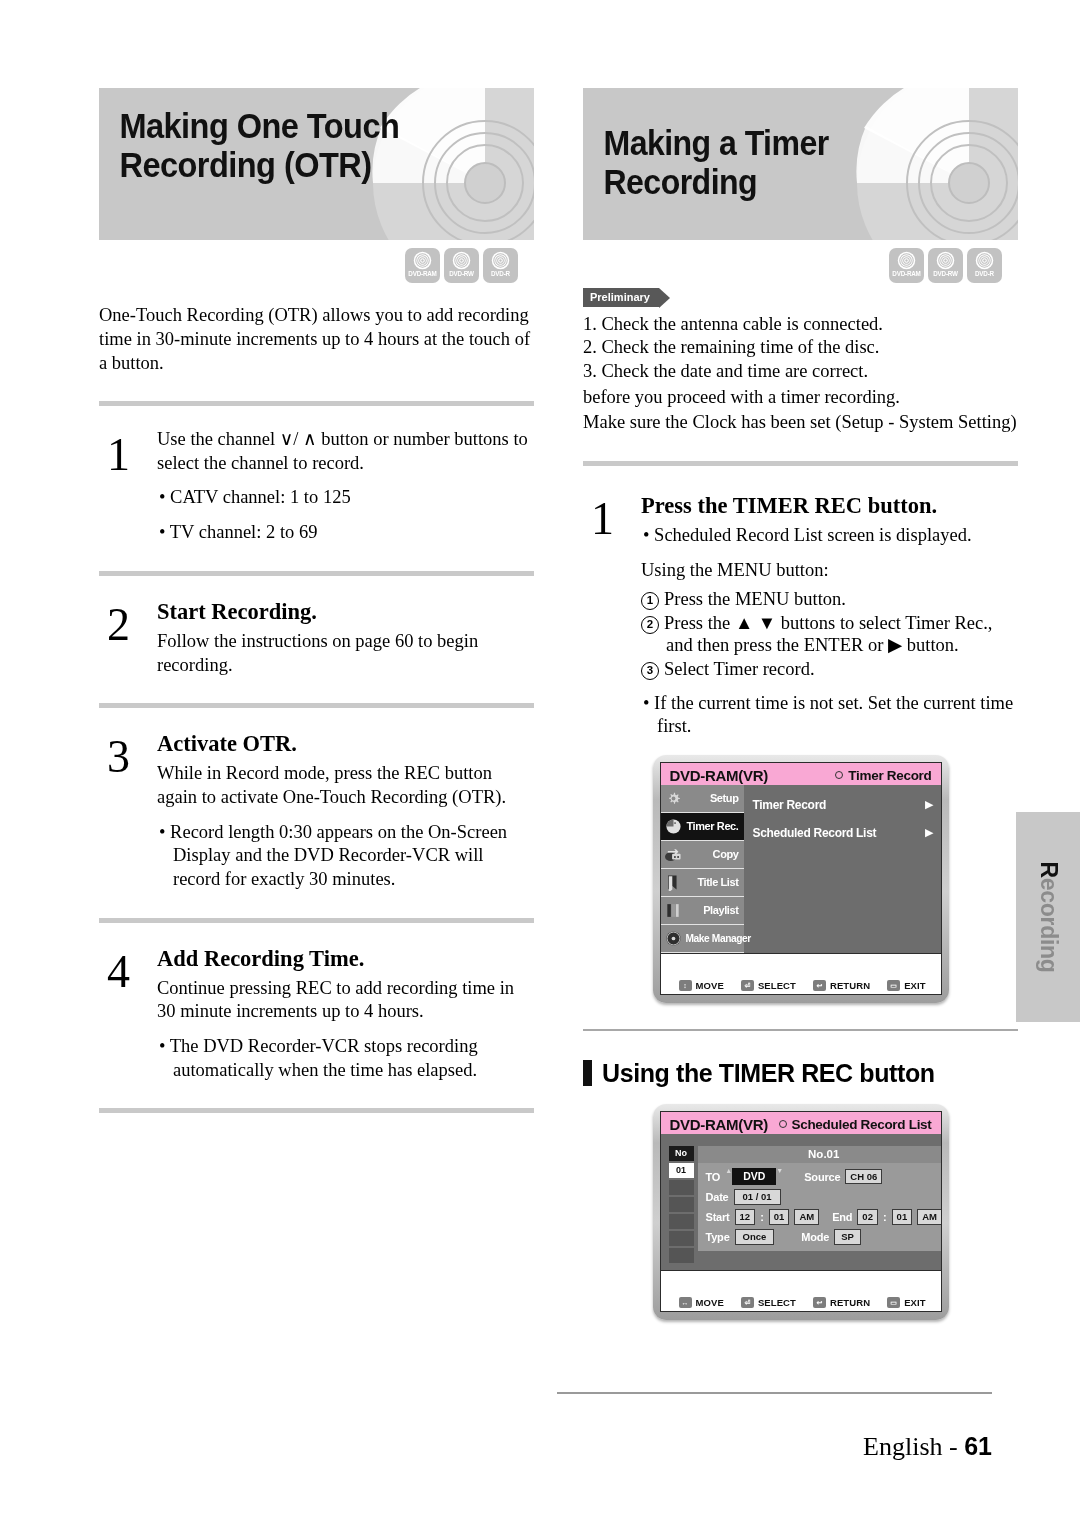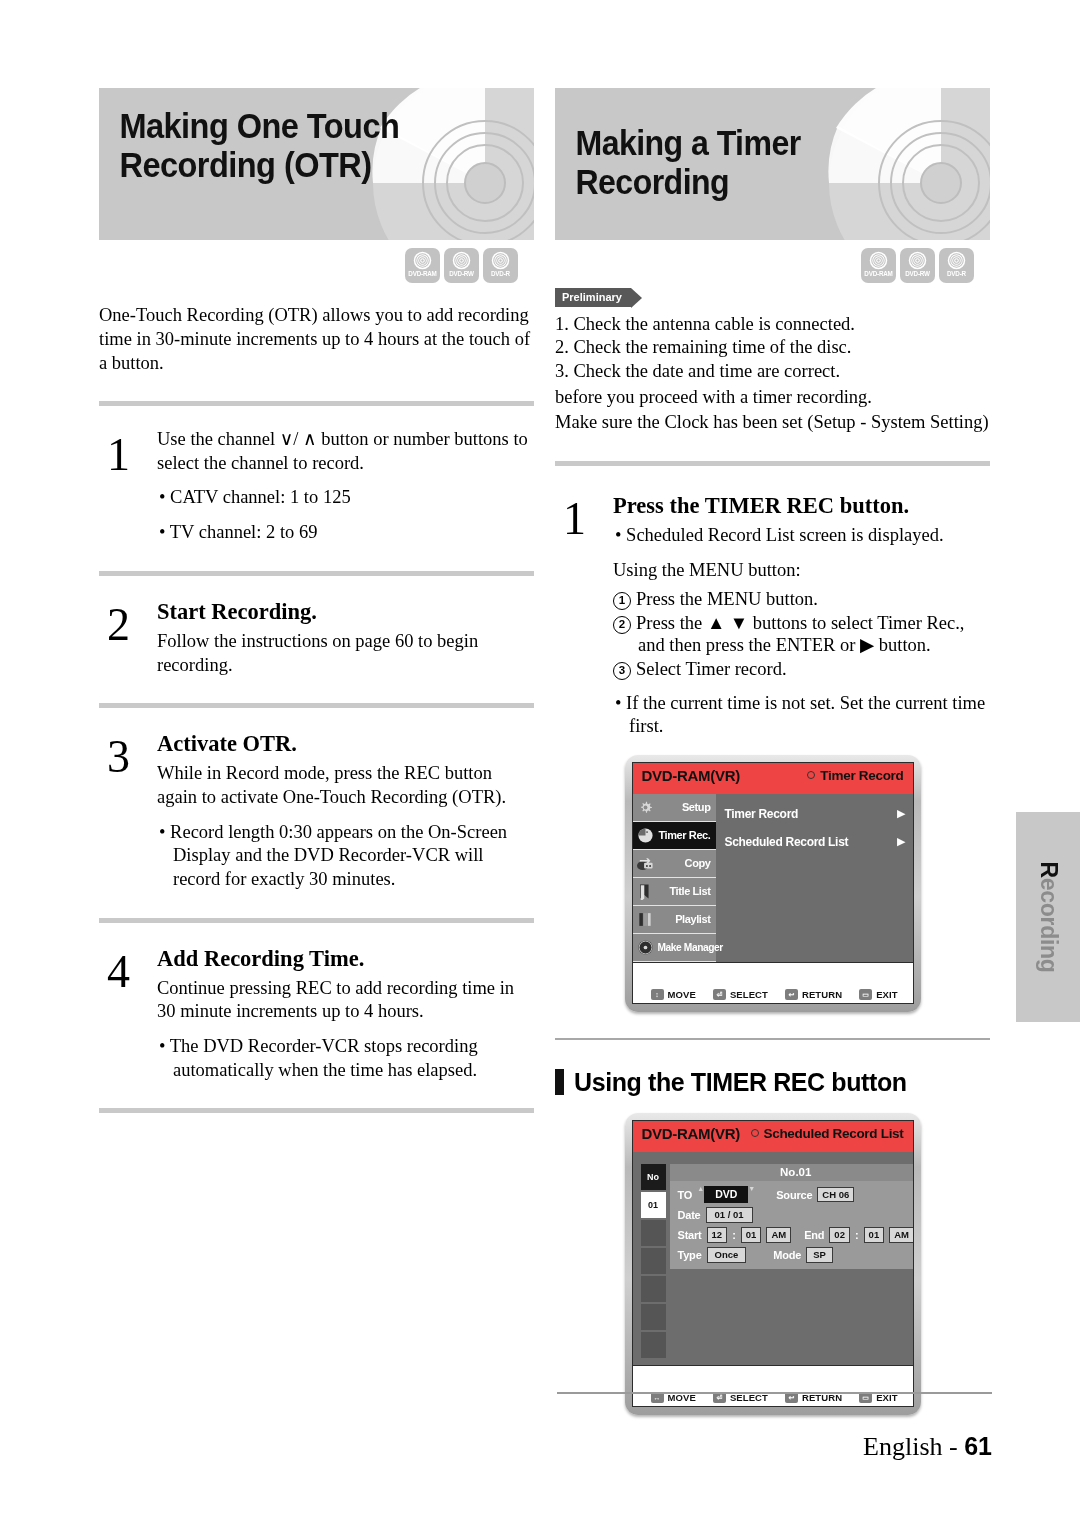"Making a Timer Recording" .col-right { left: 555px -> 583px }
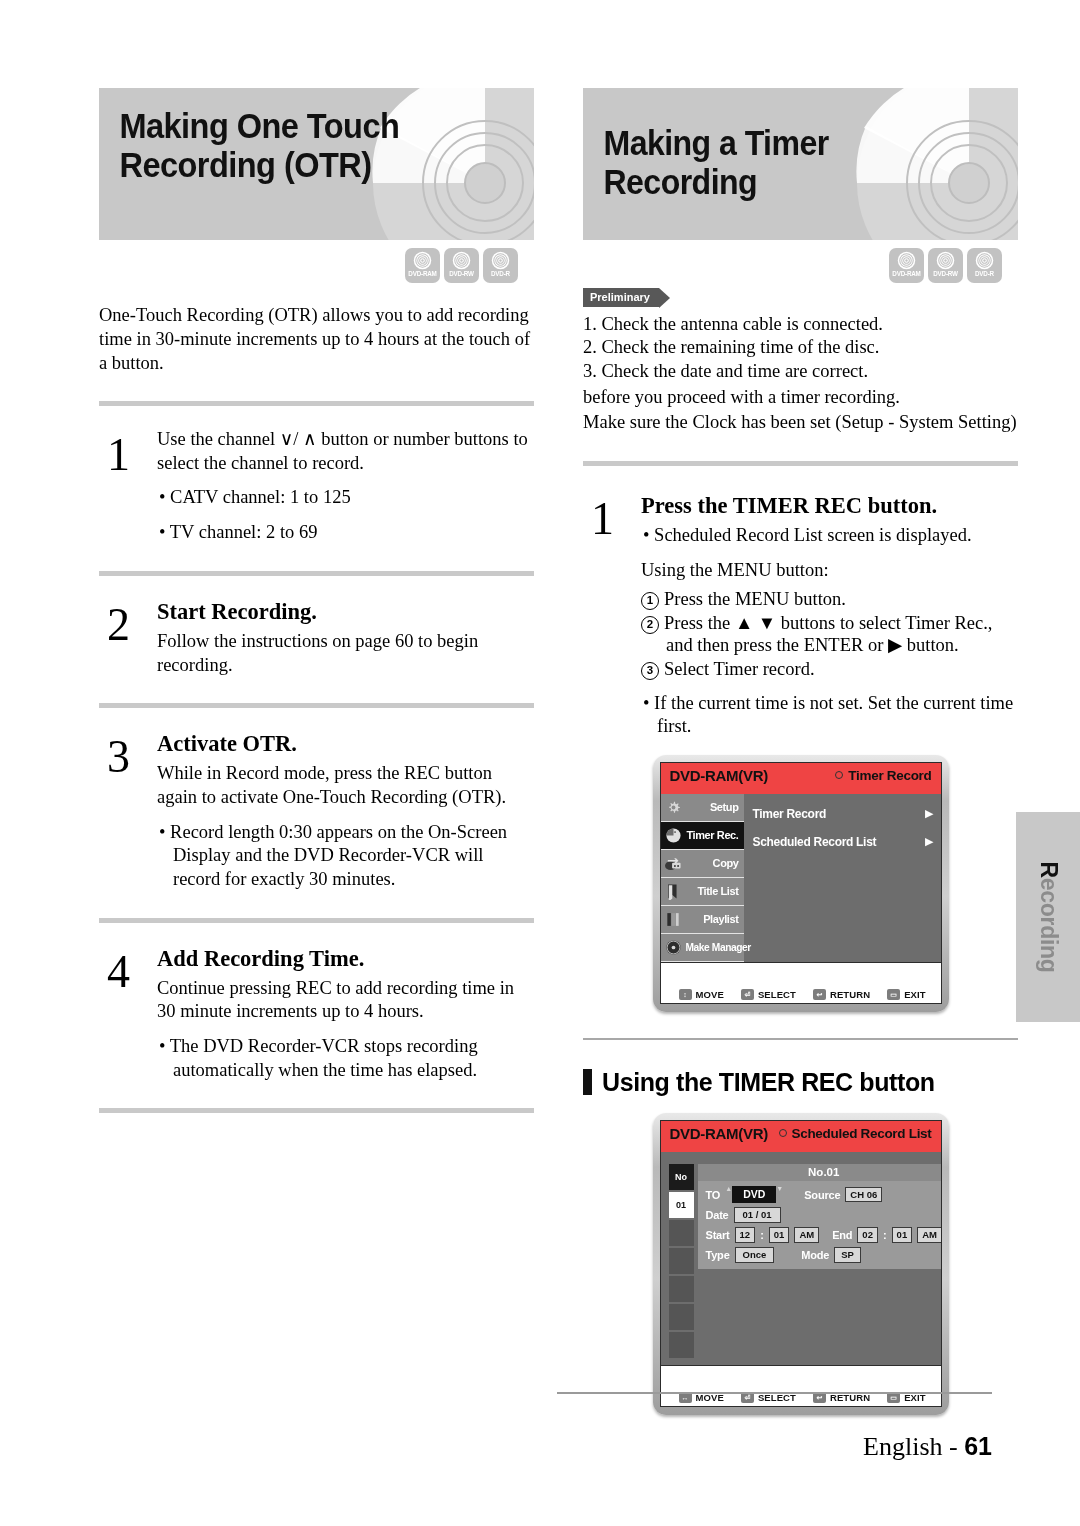"DVD-RAM(VR)" .osd-title { background: #ef4444 -> #f9a8d4; padding: 4px 9px 10px 9px -> 4px 9px 1px 9px }
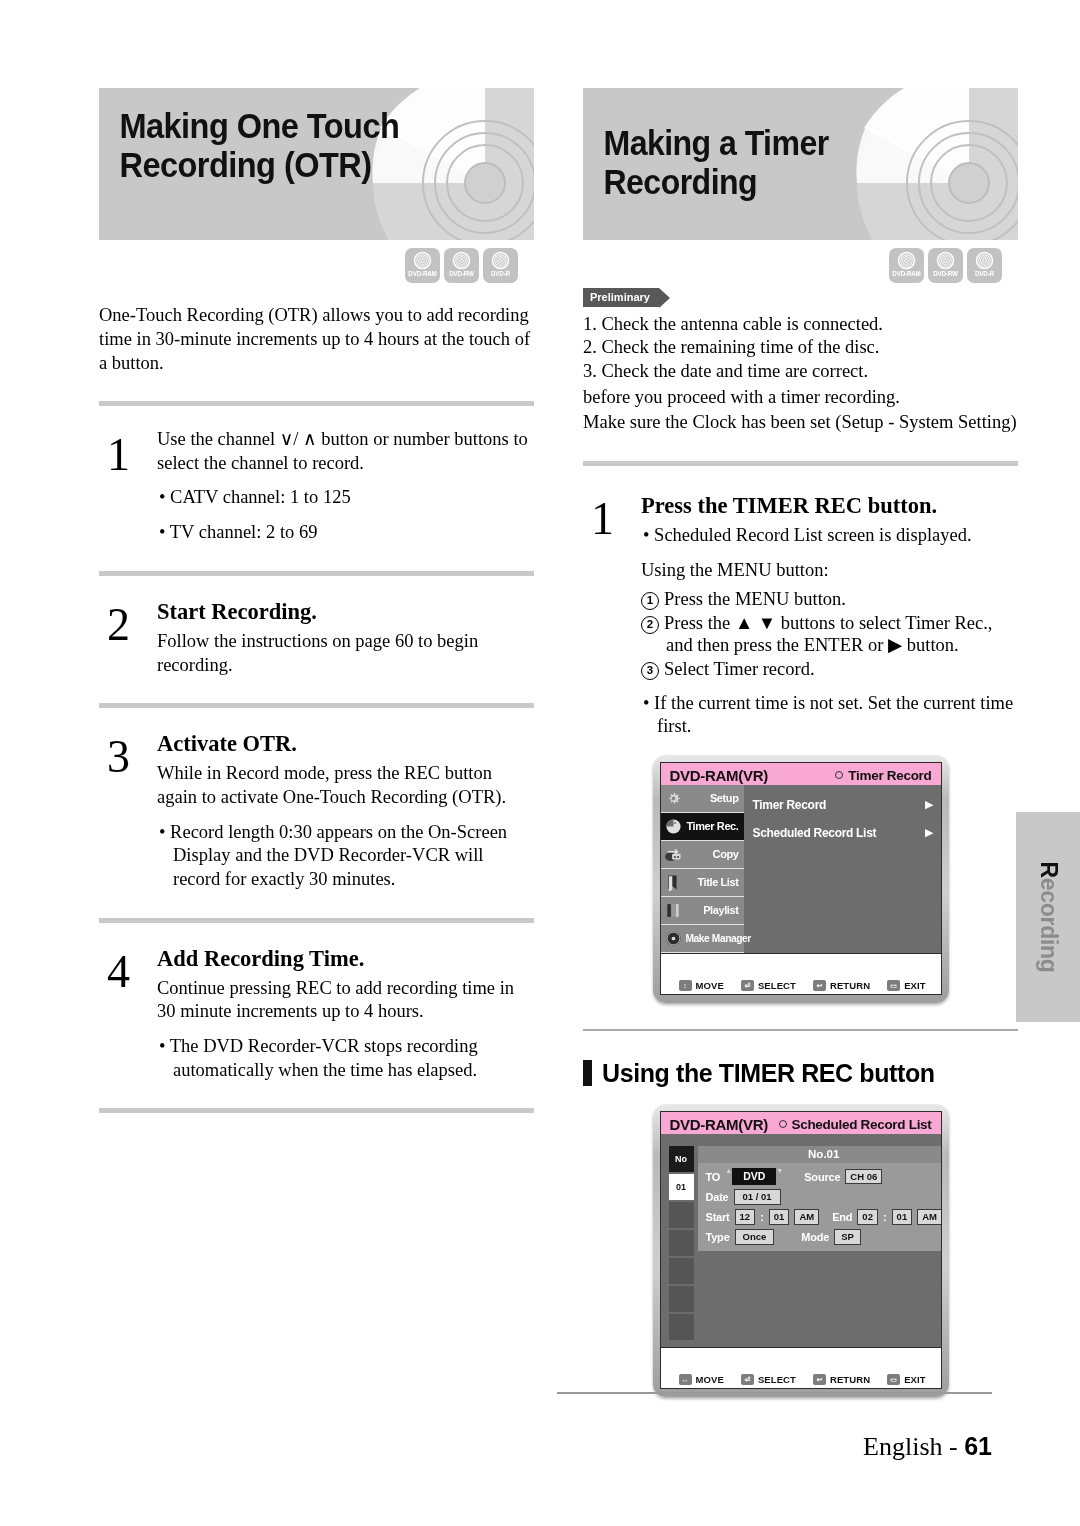"No" .srl-cell { height: 26px -> 15px }
